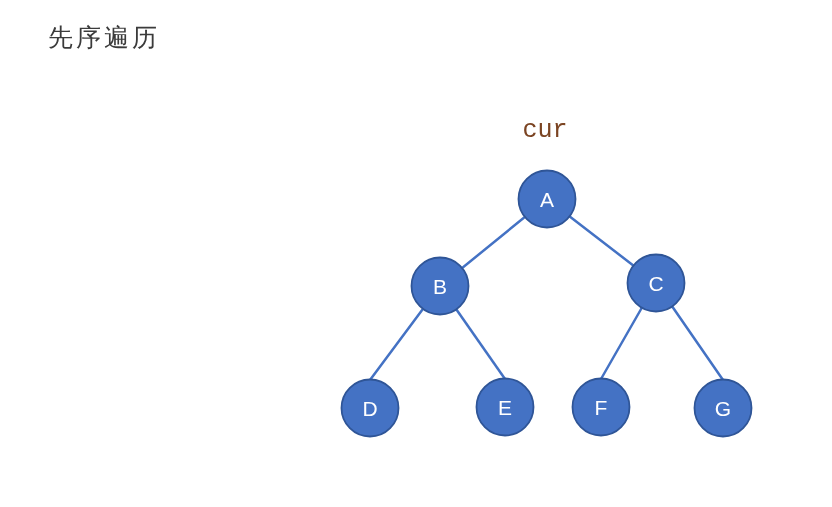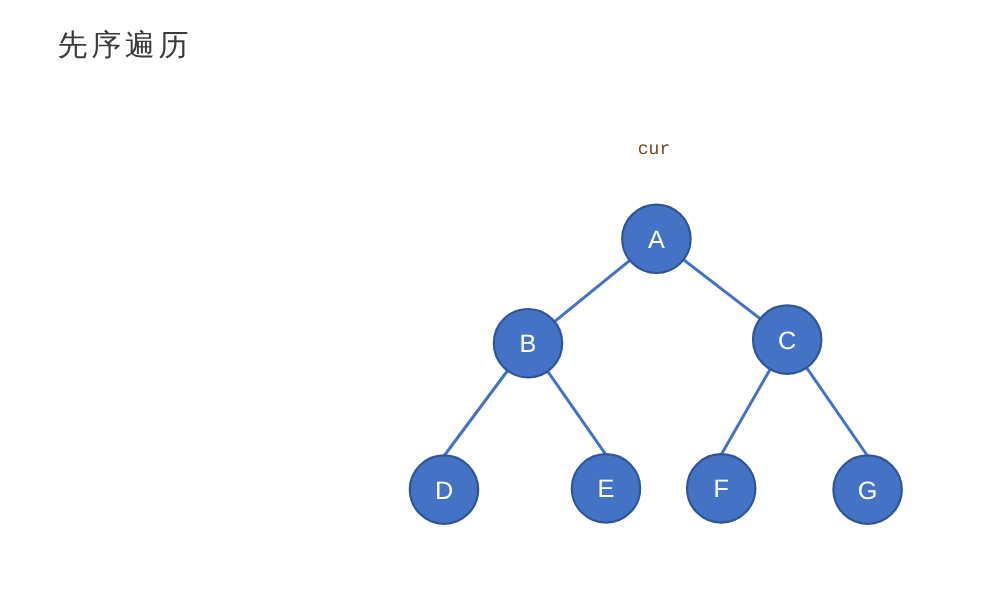"cur" .pointer-label { font-size: 15px -> 25px }
